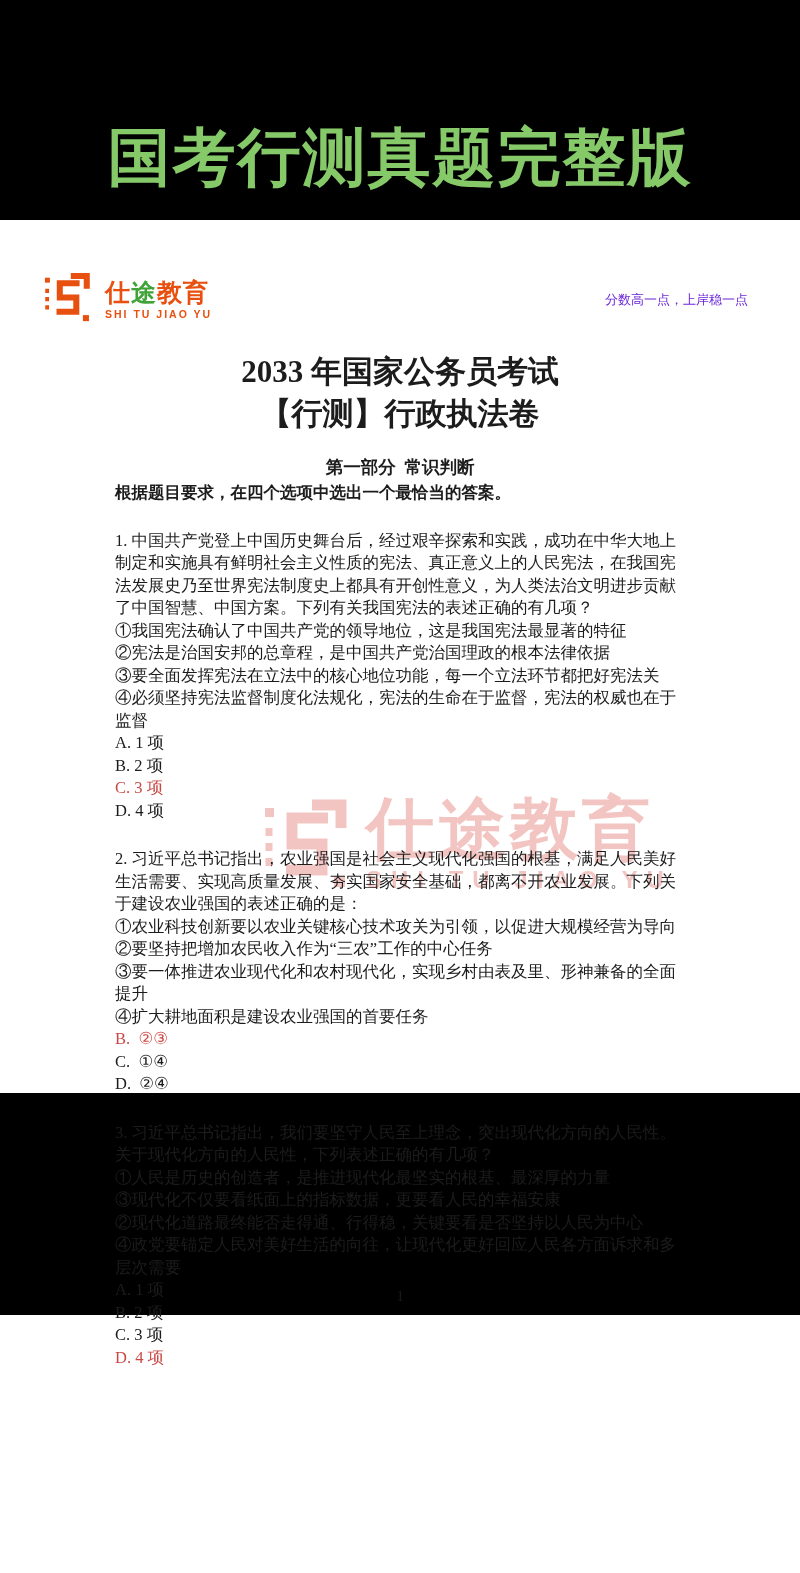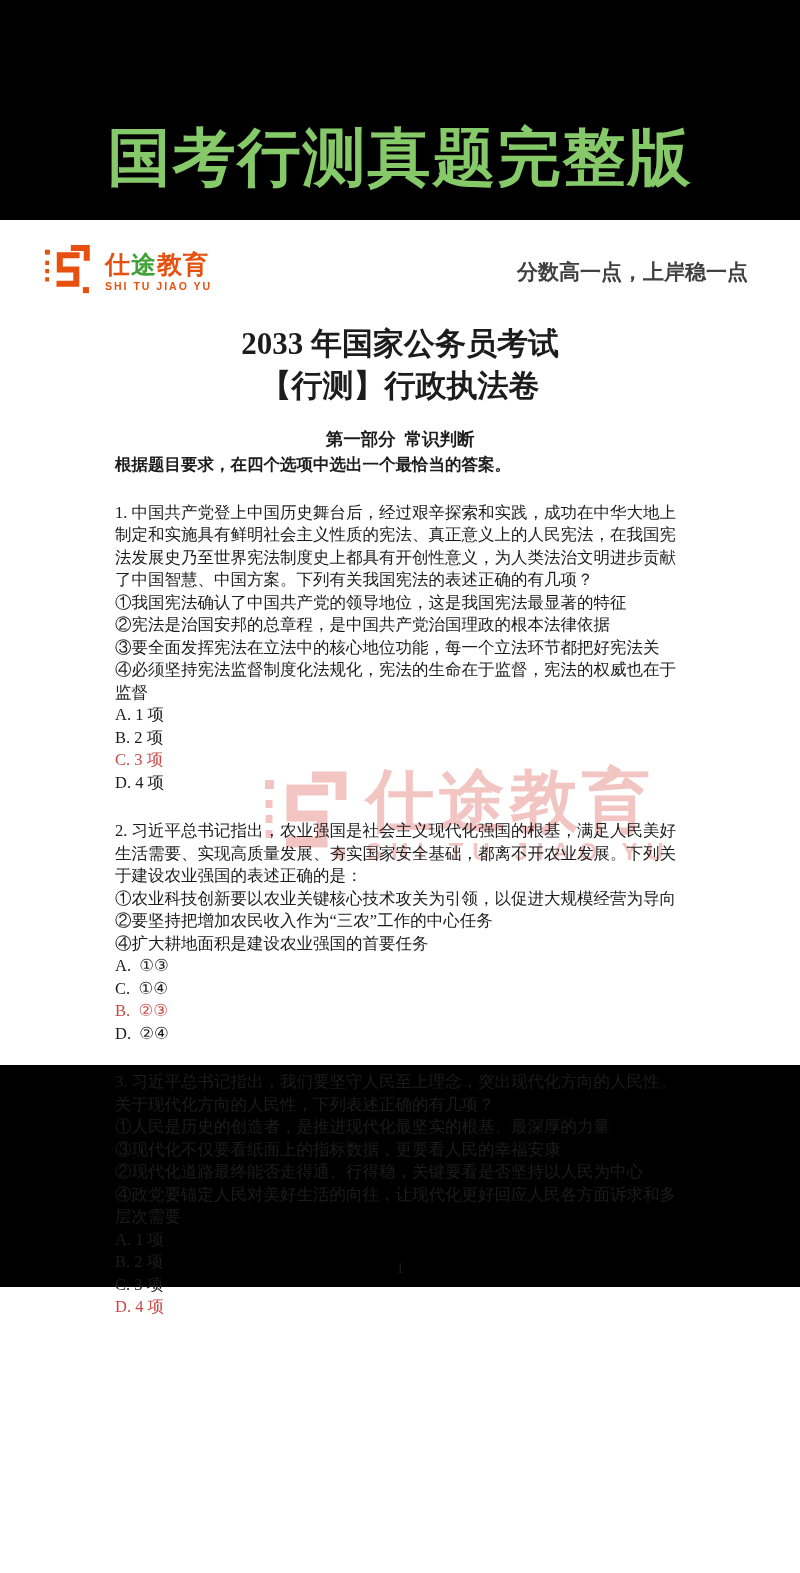"仕途教育" .page { margin-top: none -> 28px }
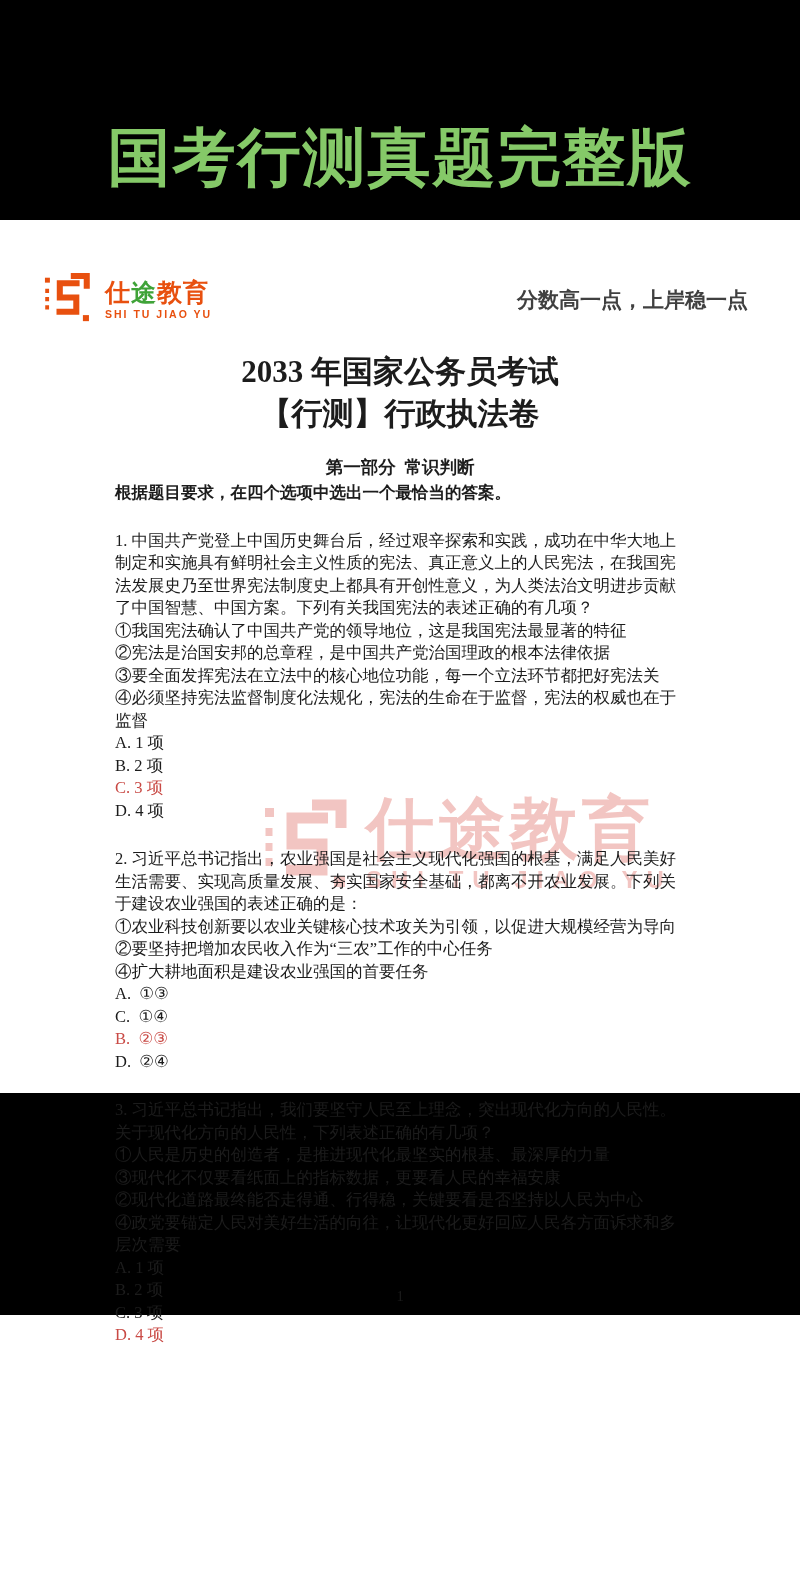"分数高一点，上岸稳一点" .slogan { color: #404040 -> #6d28d9; font-size: 21px -> 13px; font-weight: bold -> normal }
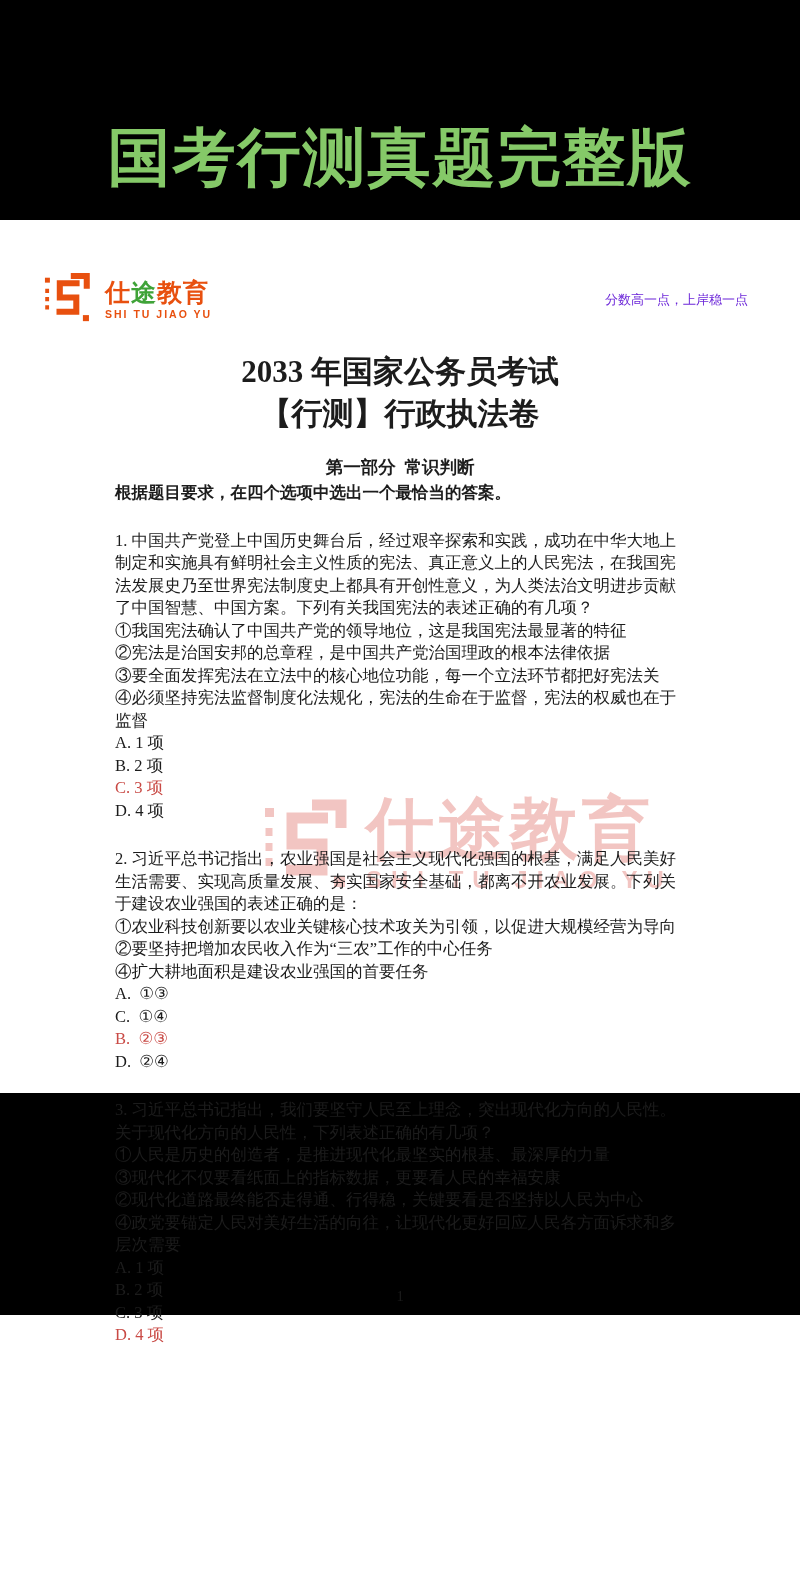"③要一体推进农业现代化和农村现代化，实现乡村由表及里、形神兼备的全面提升" p.statement { html: none -> <p>③要一体推进农业现代化和农村现代化，实现乡村由表及里、形神兼备的全面提升</p> }
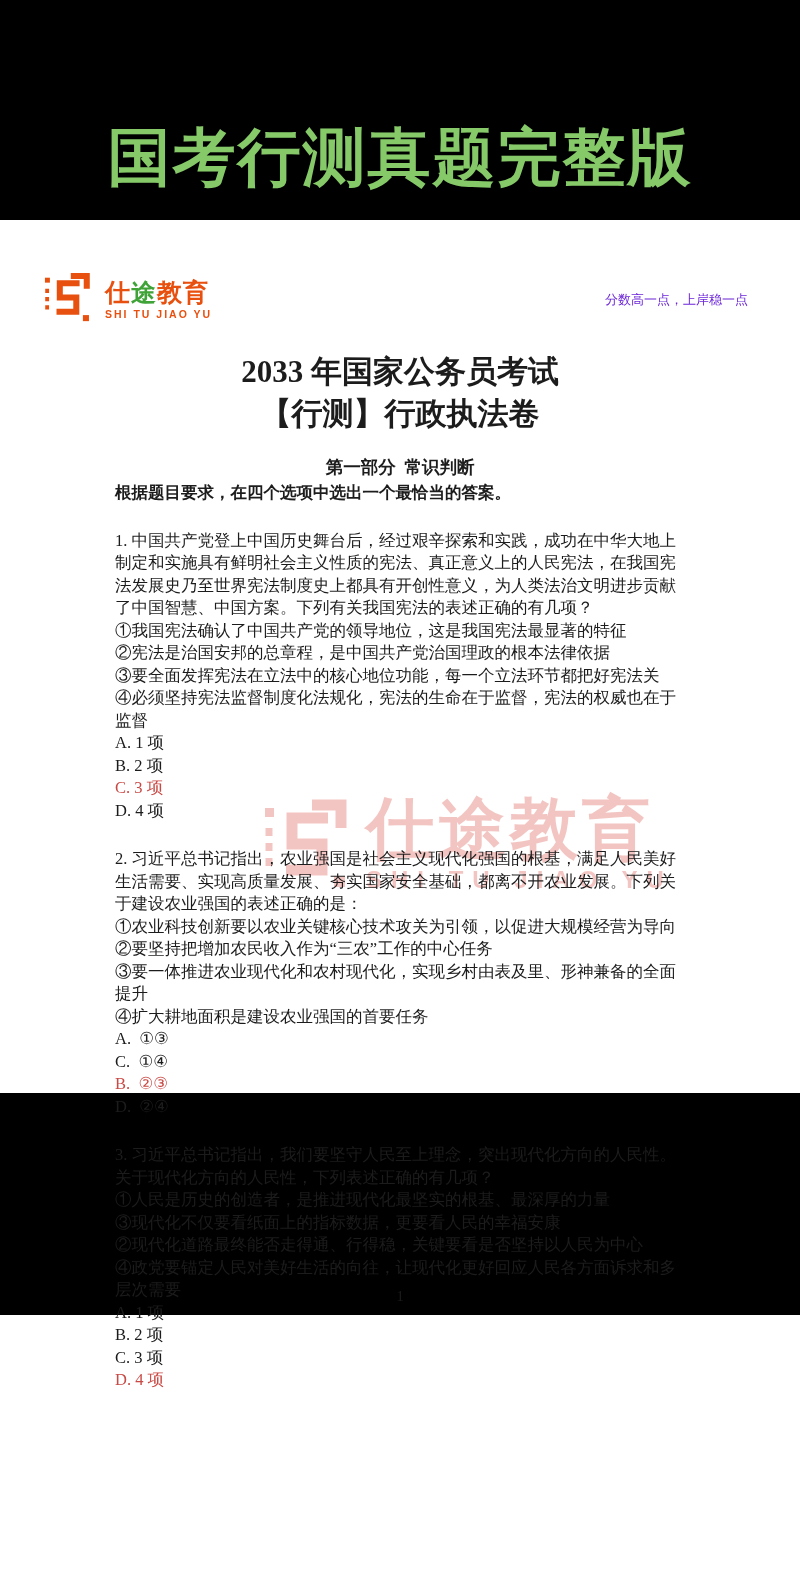"A. ①③" p.opt { html: <p>A. ①③</p> -> none }
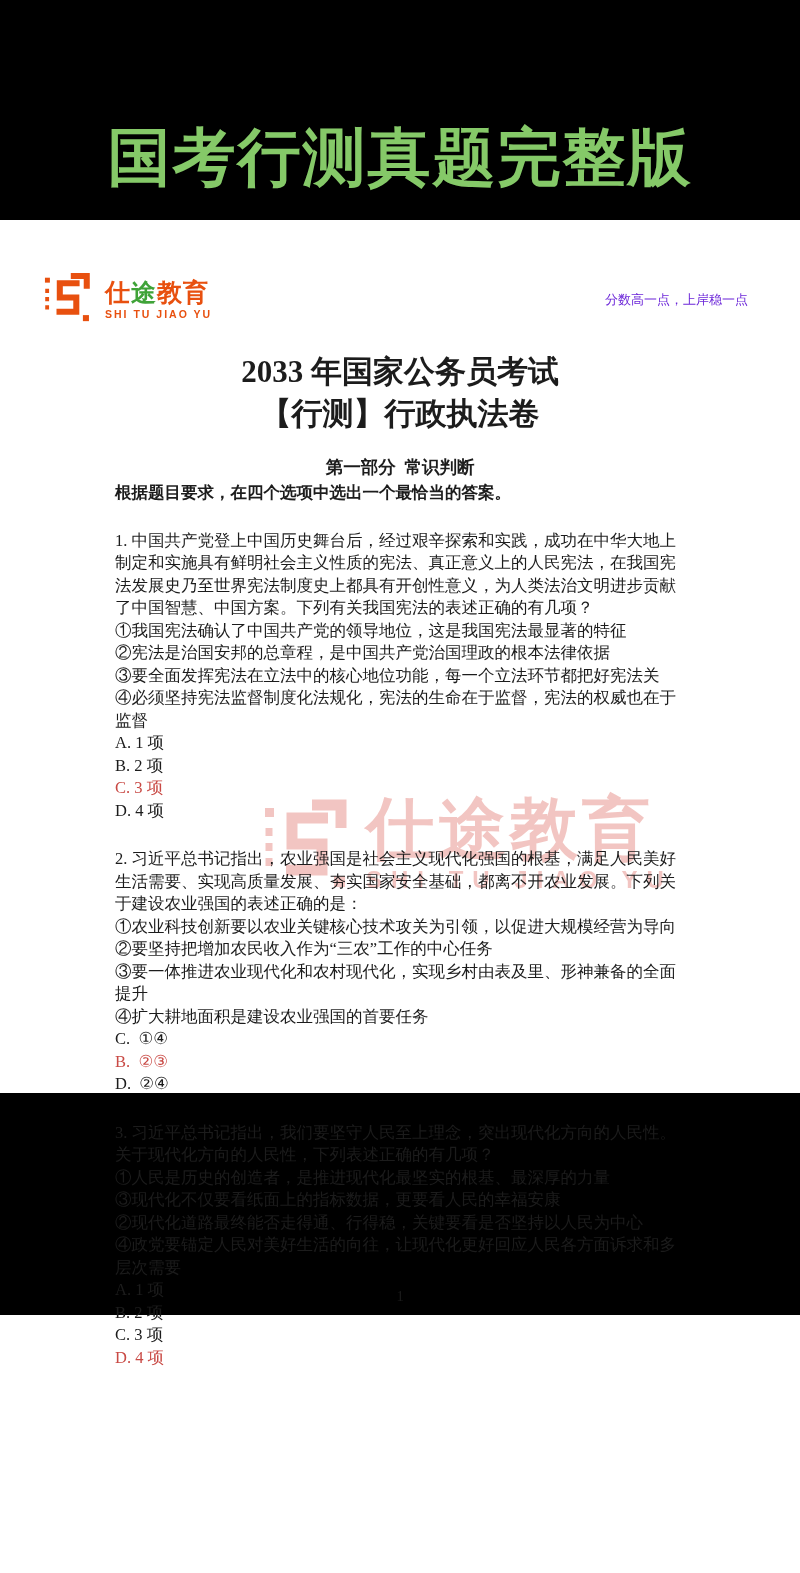"C. ①④" p.opt { order: before "B. ②③" -> after "B. ②③" }
